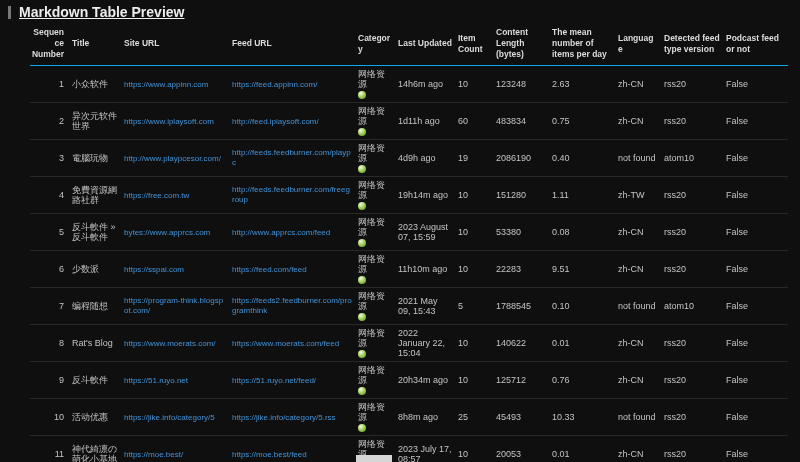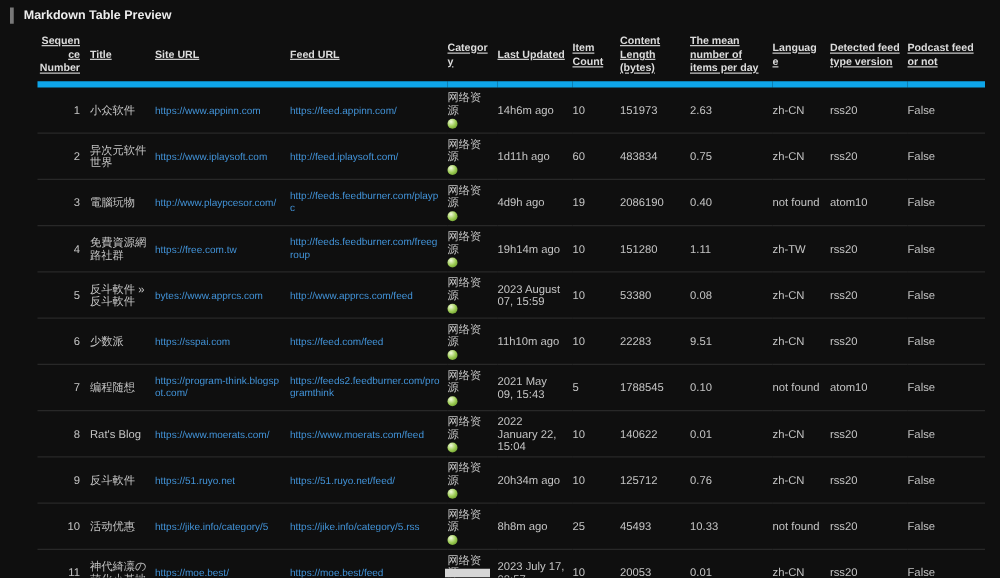"Markdown Table Preview" .page-title { font-size: 10px -> 14px; text-decoration: none -> underline }
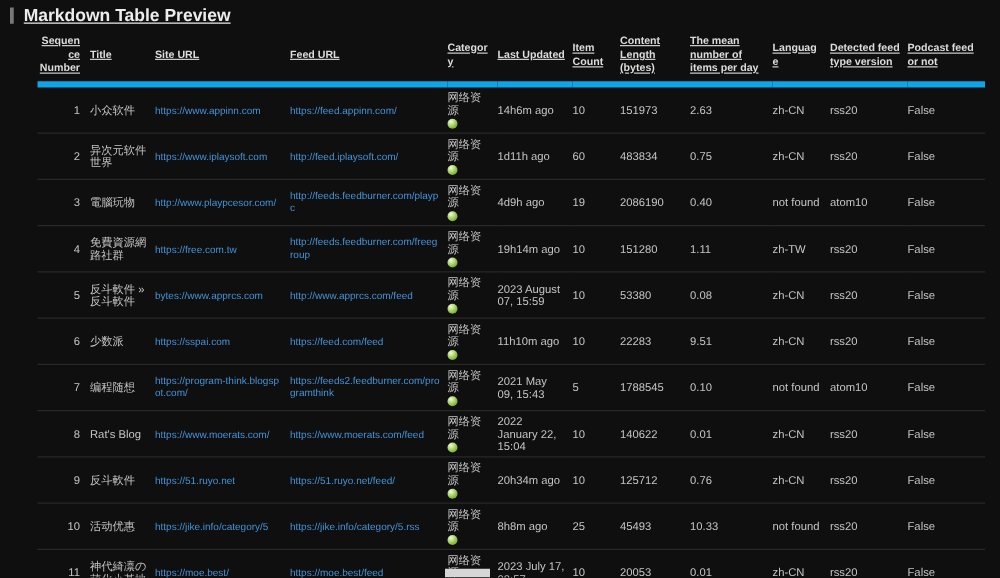"Sequence Number" thead tr { border-bottom: 5px solid #0ea5e9 -> 1px solid #0ea5e9; text-decoration: underline -> none }
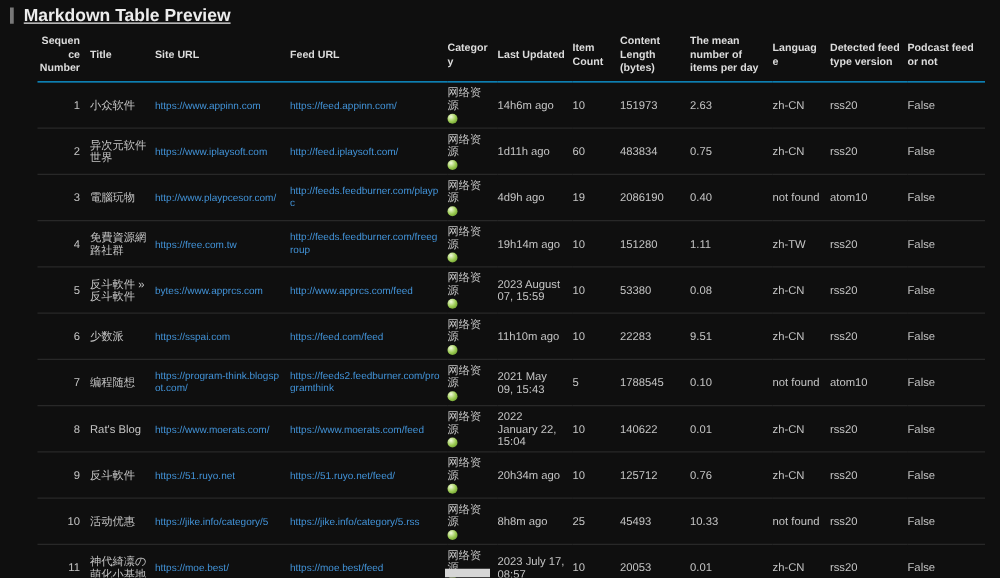"151973" span { text: 151973 -> 123248 }
